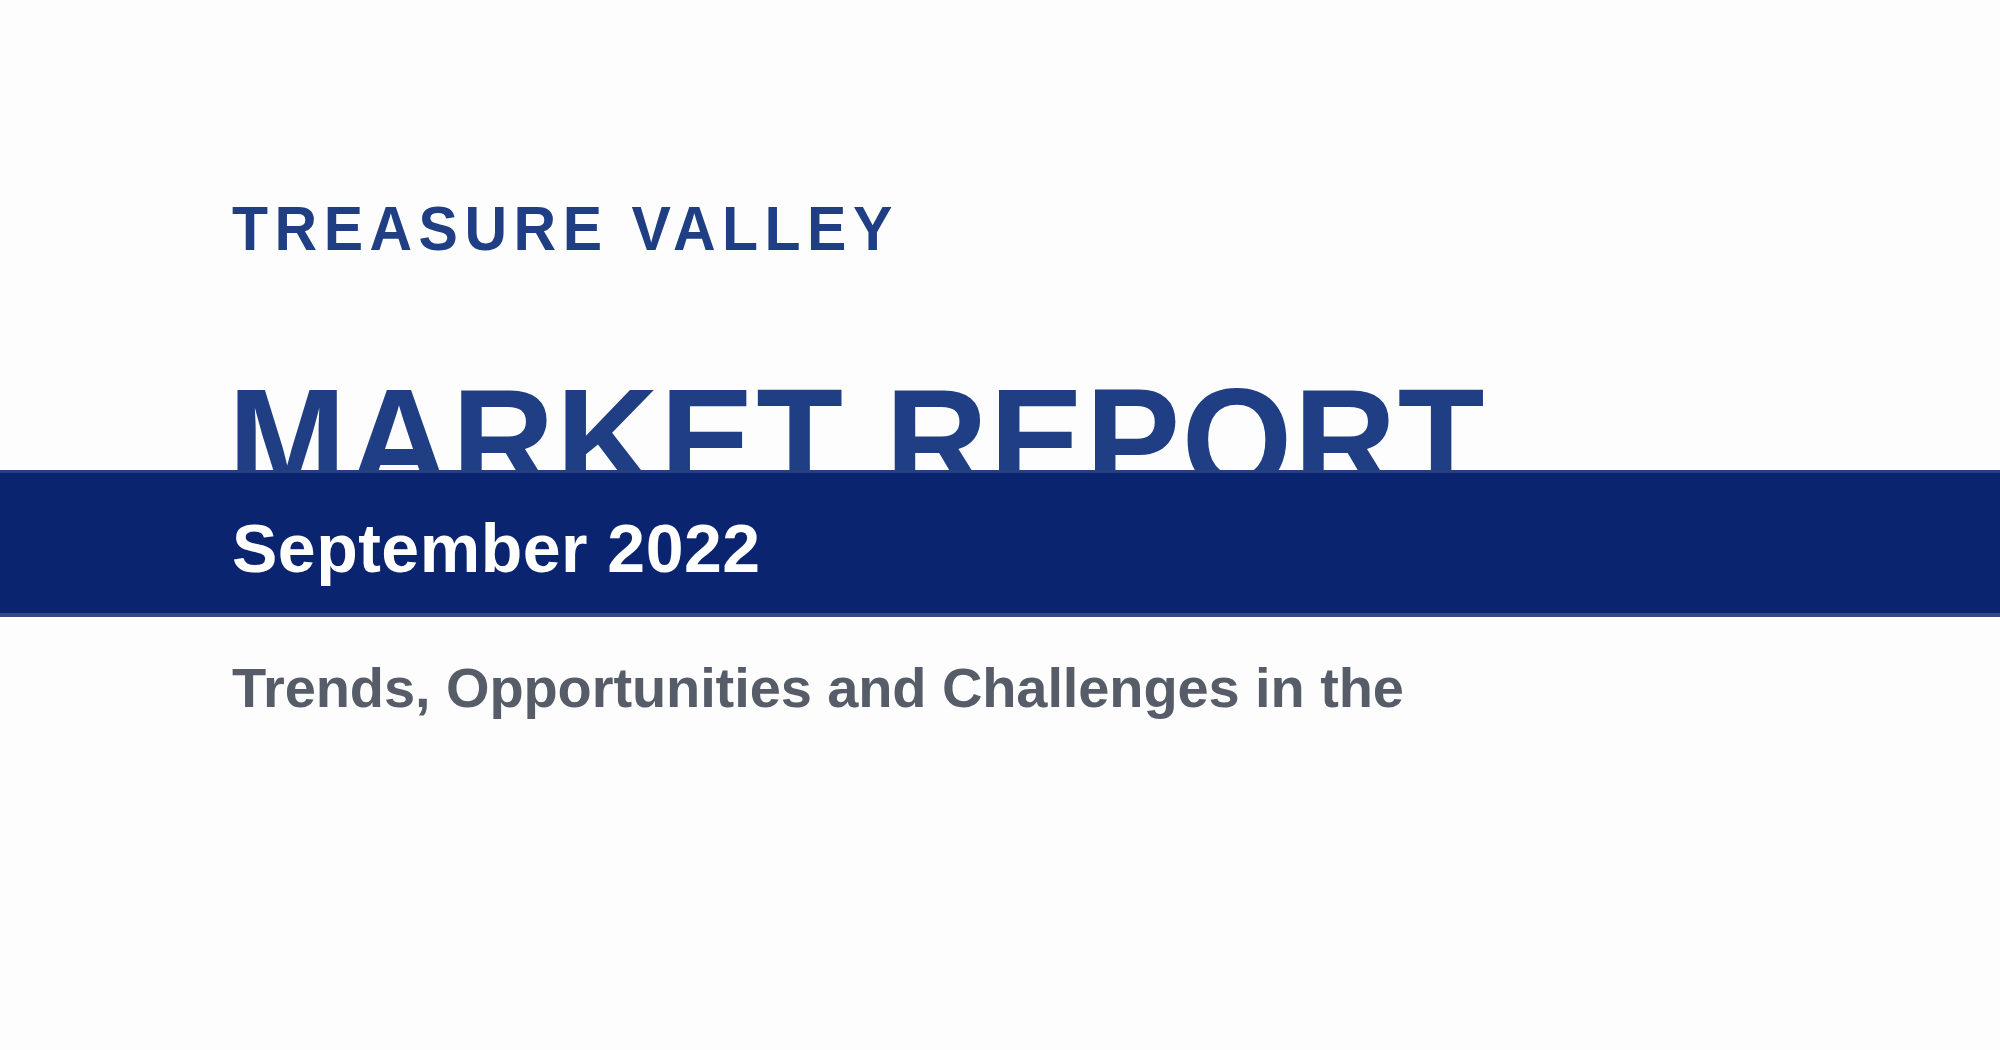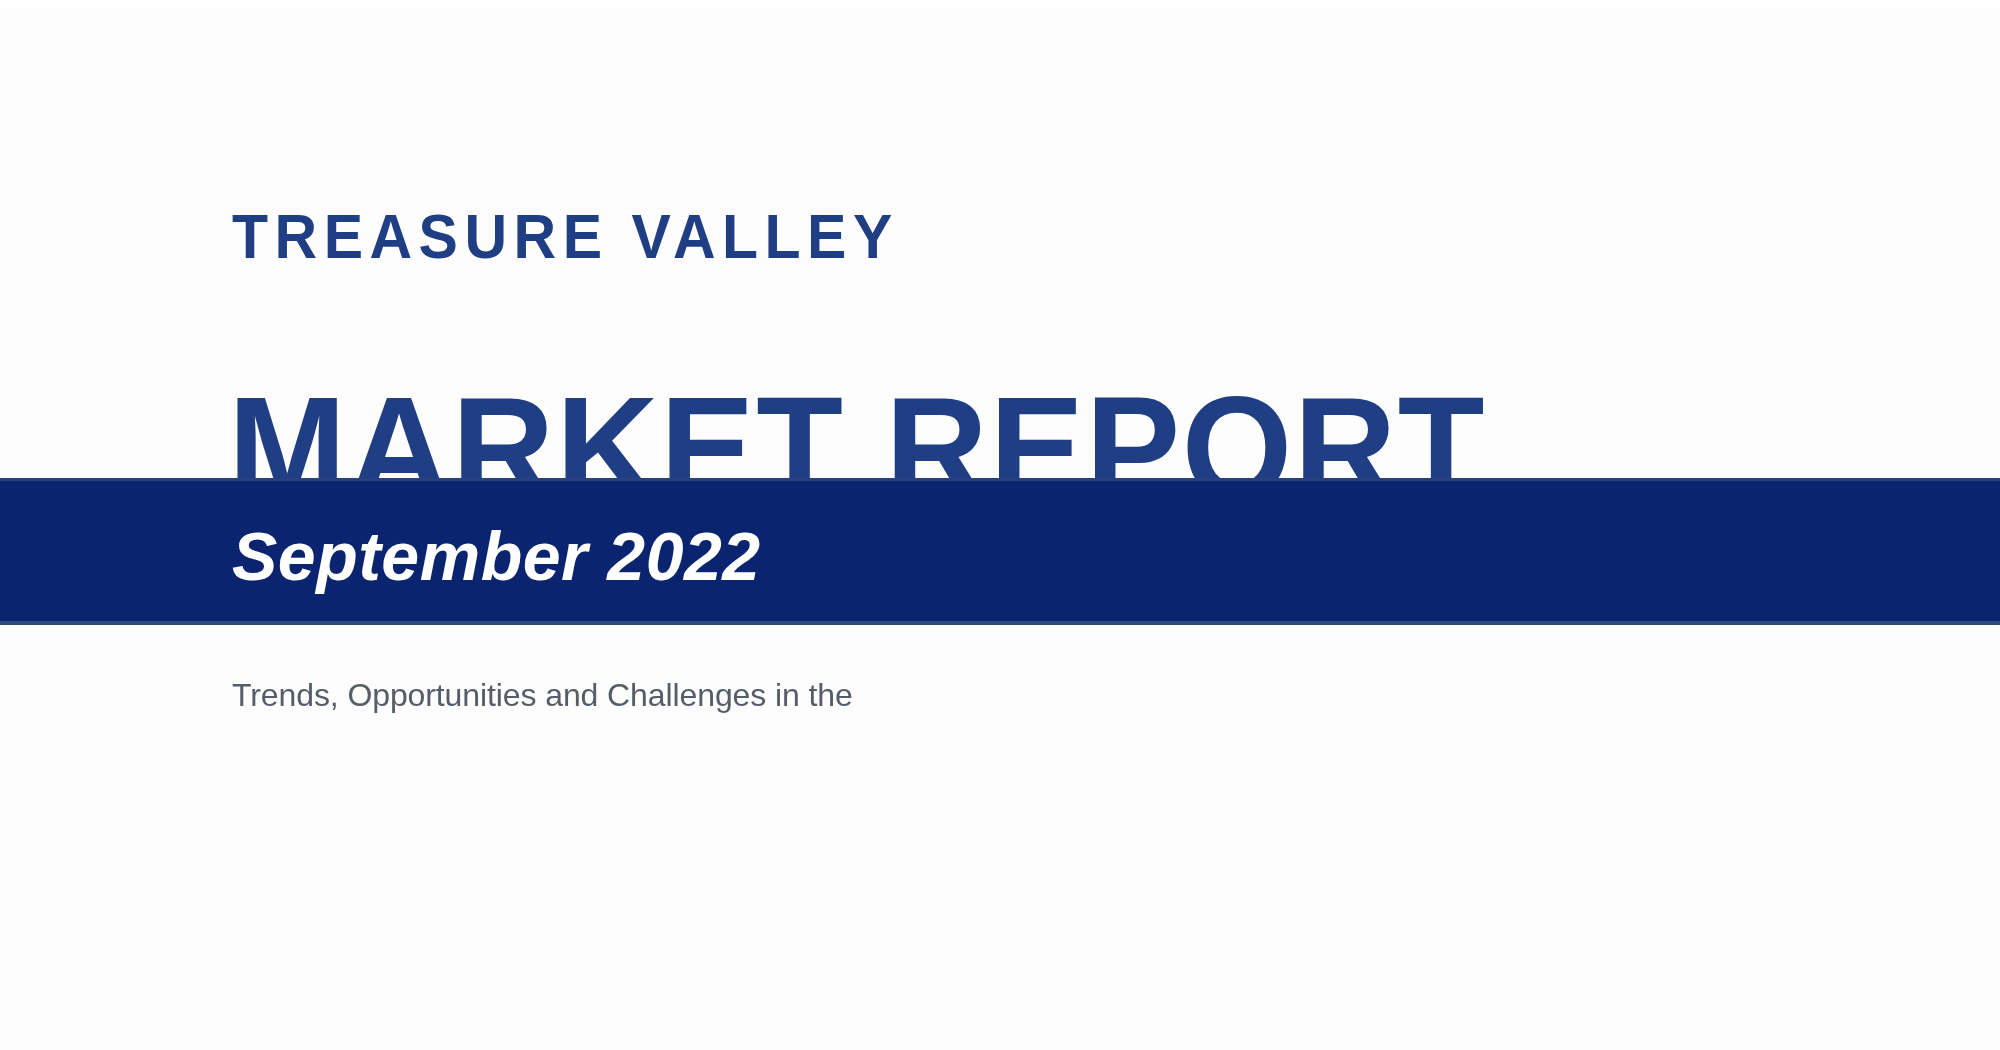"TREASURE VALLEY" .cover { margin-top: 8px -> none }
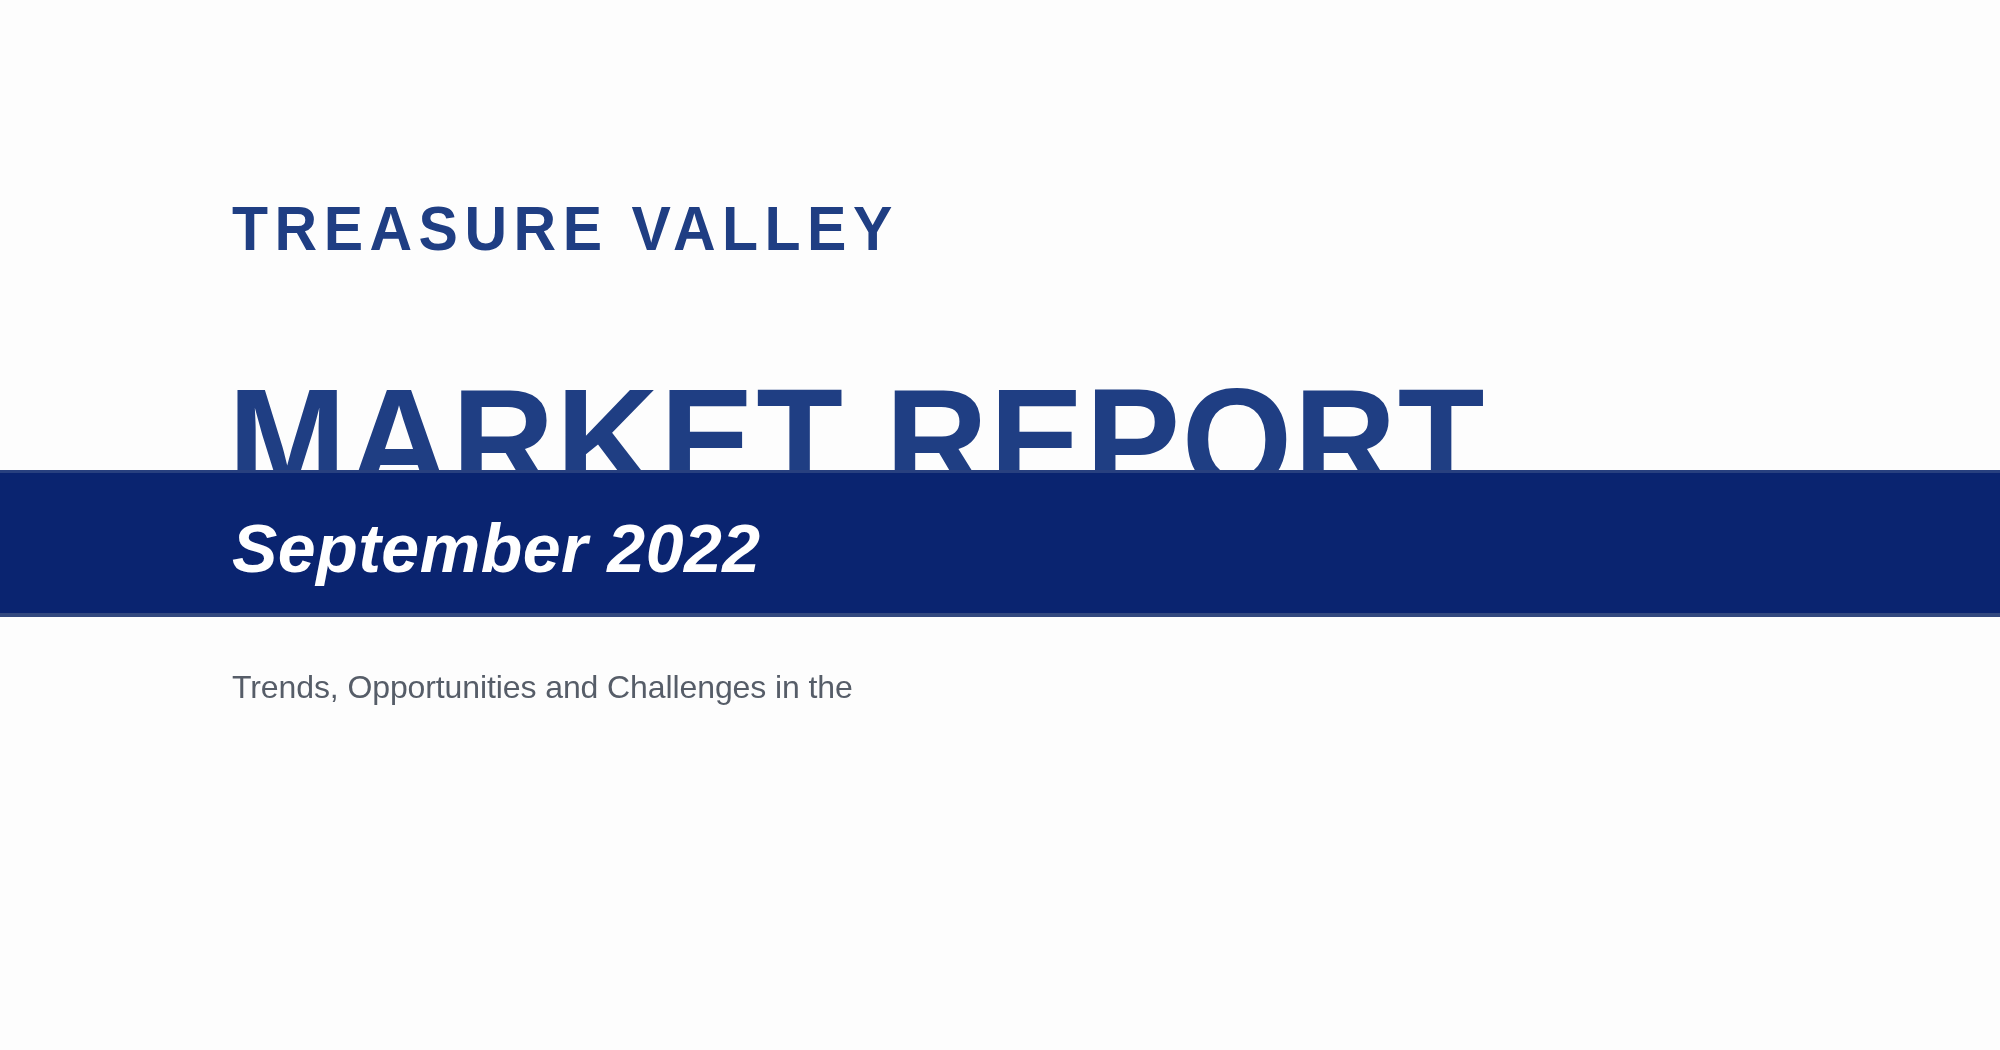"September 2022" .date-band { font-style: italic -> none }
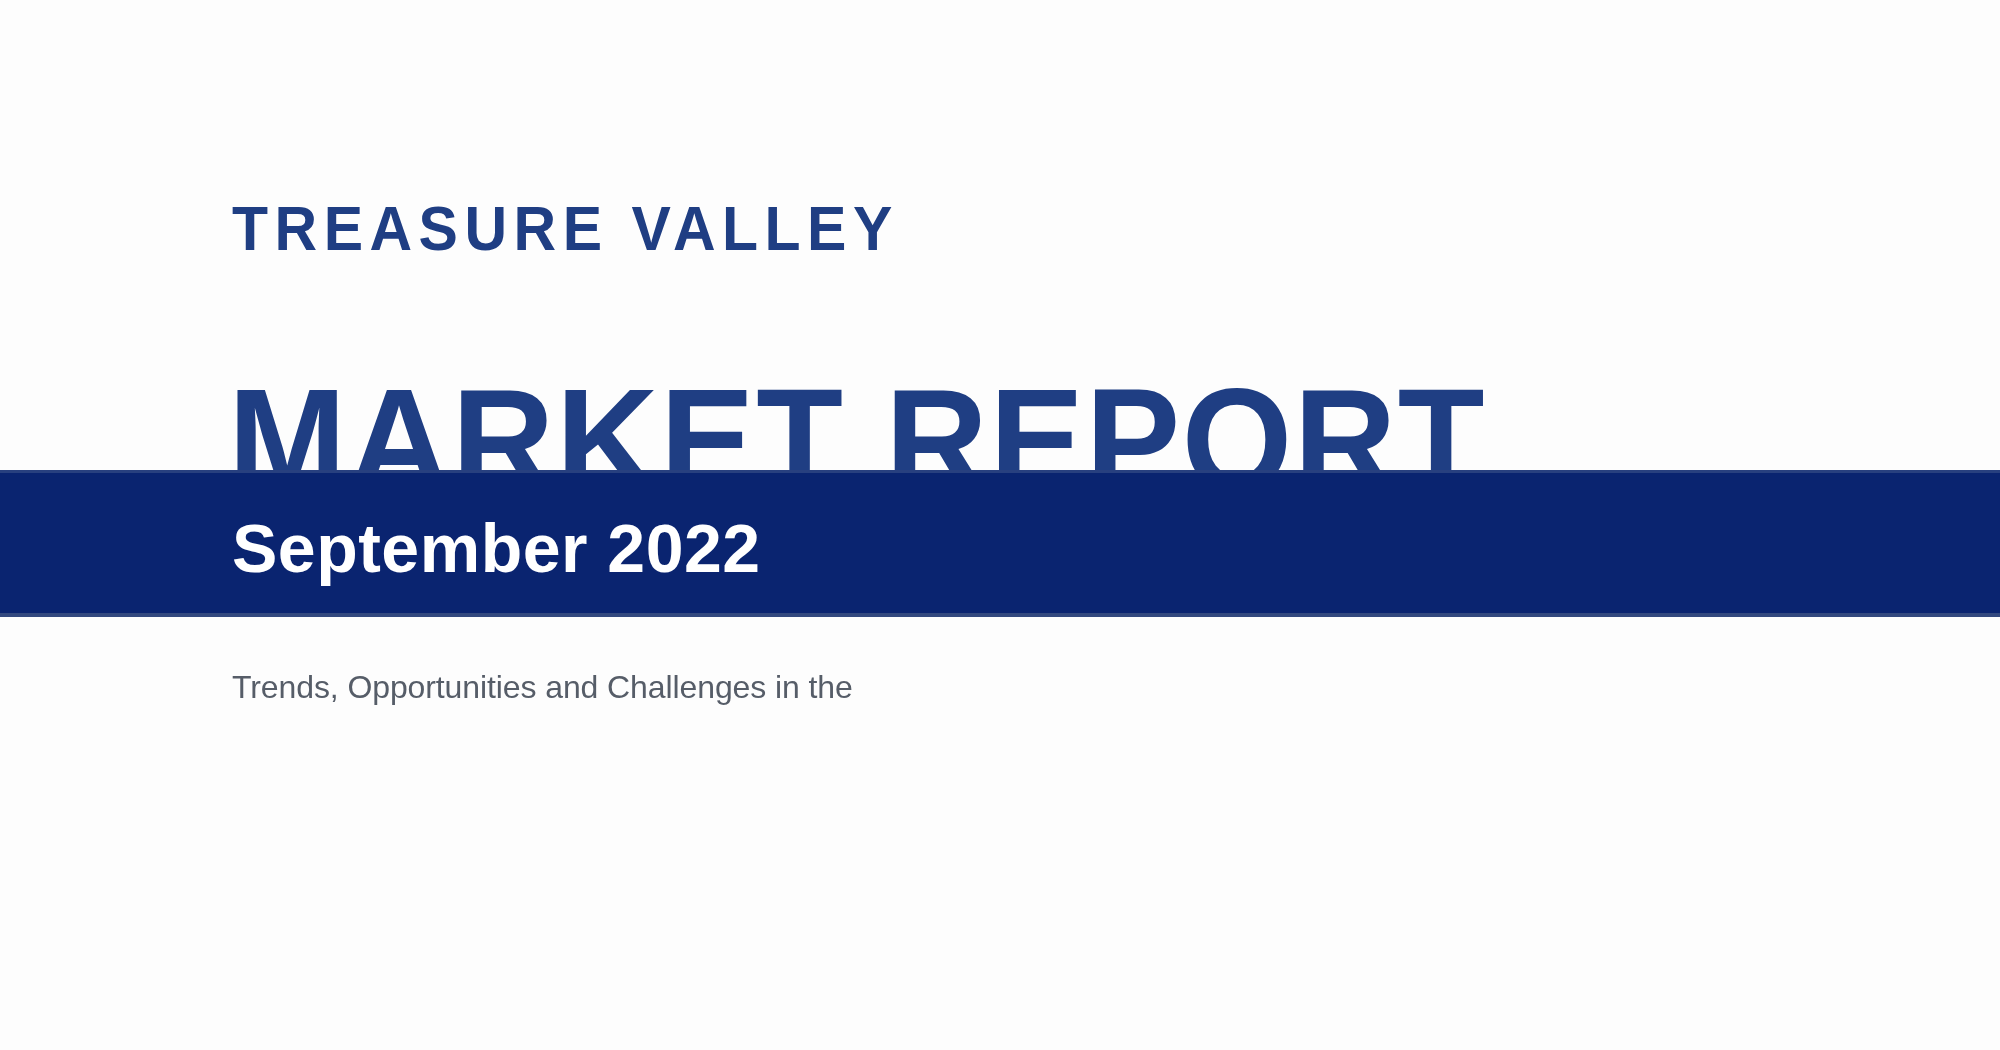"Trends, Opportunities and Challenges in" .subtitle { font-size: 32px -> 56px; font-weight: 400 -> 700 }
